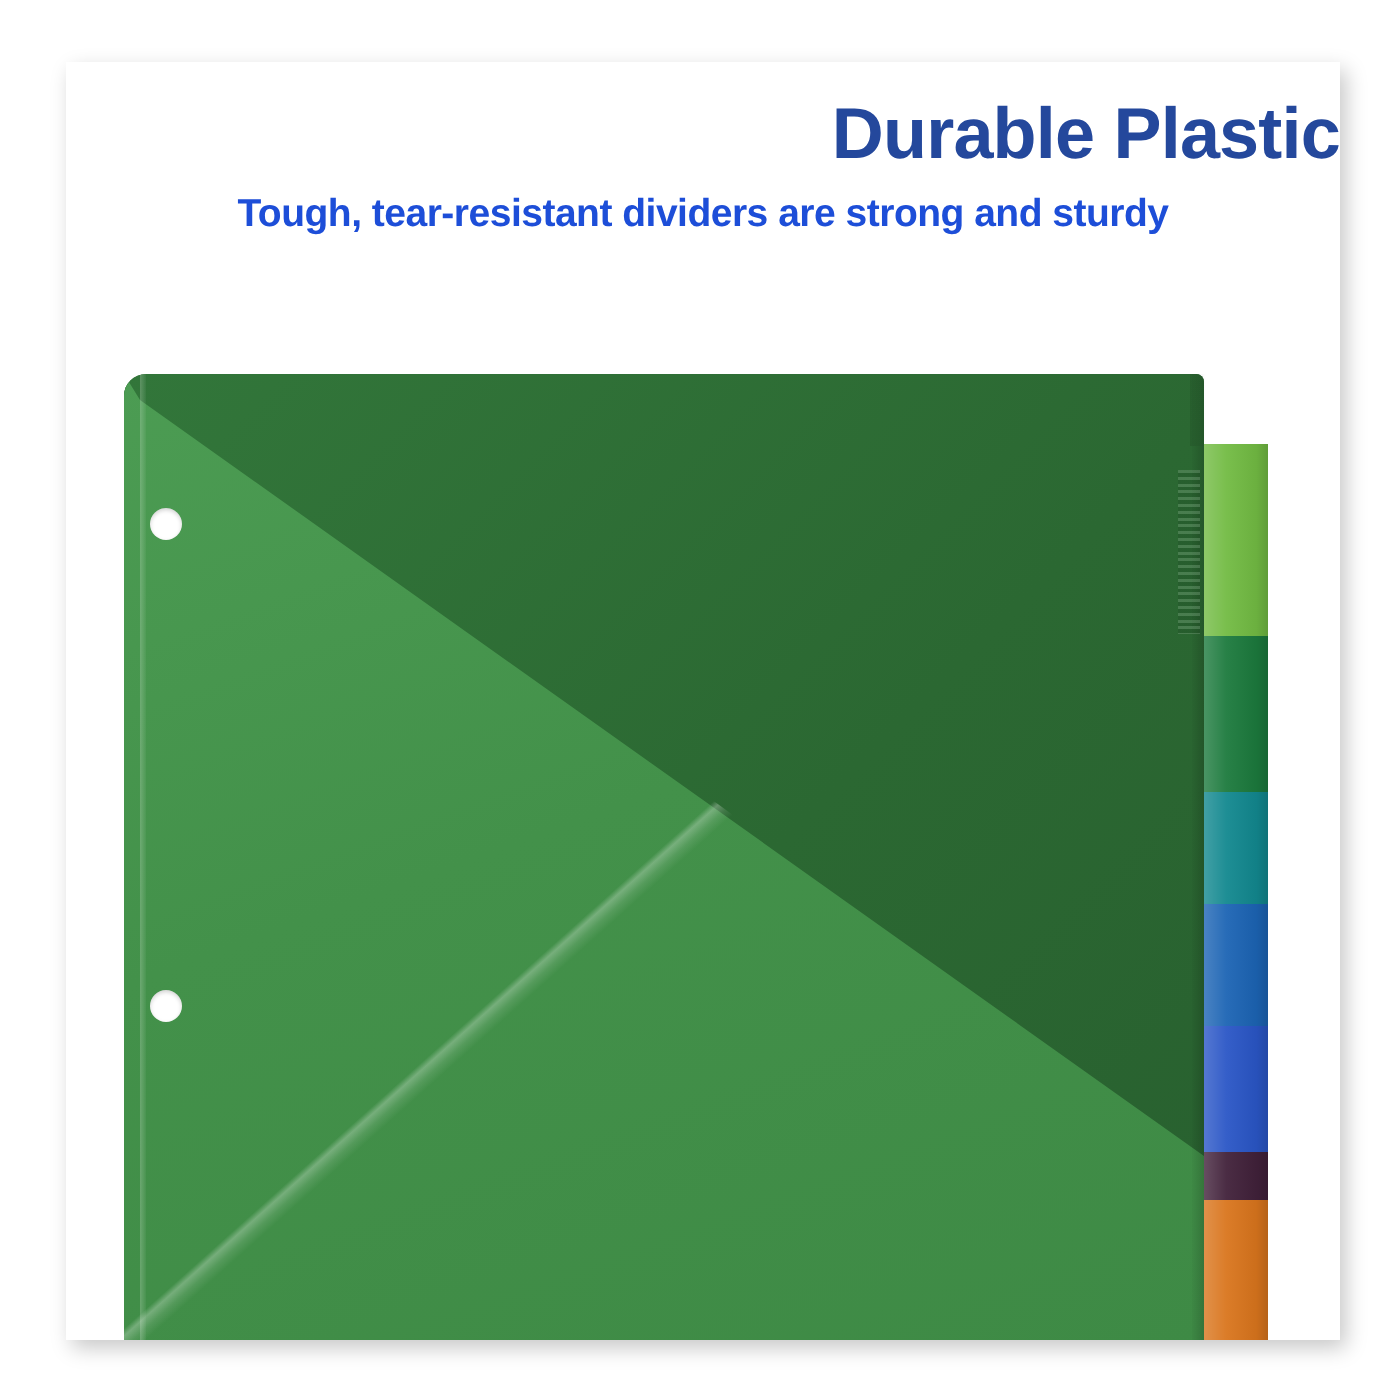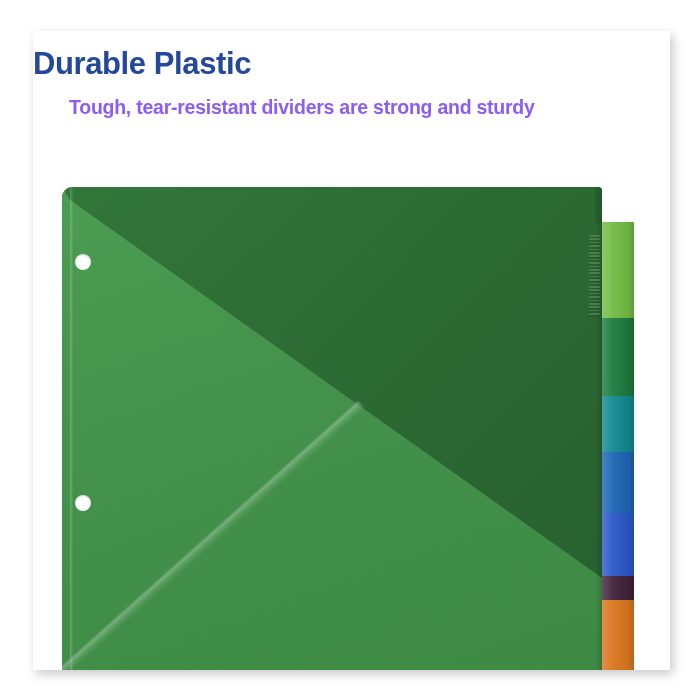"Durable Plastic" .headline { font-size: 31px -> 36px; text-align: left -> right }
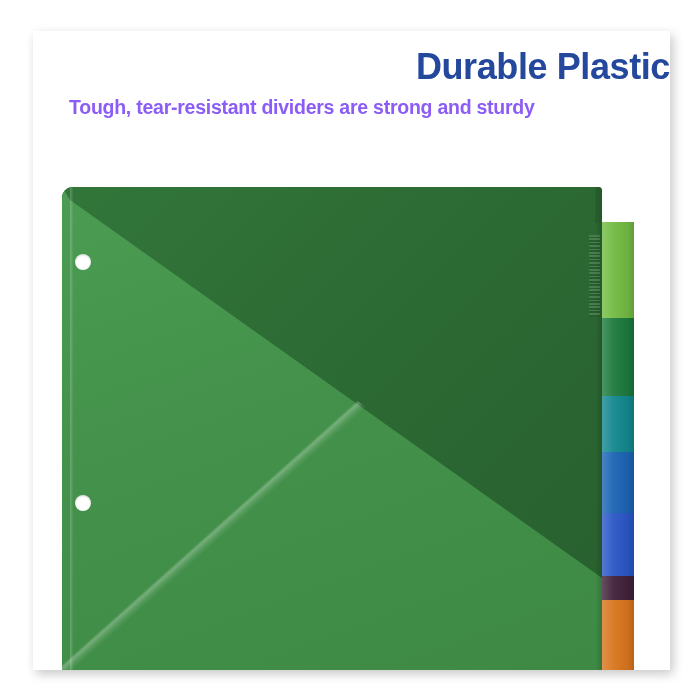"Tough, tear-resistant dividers are" .subline { color: #8b5cf6 -> #1d4ed8; text-align: none -> center }
